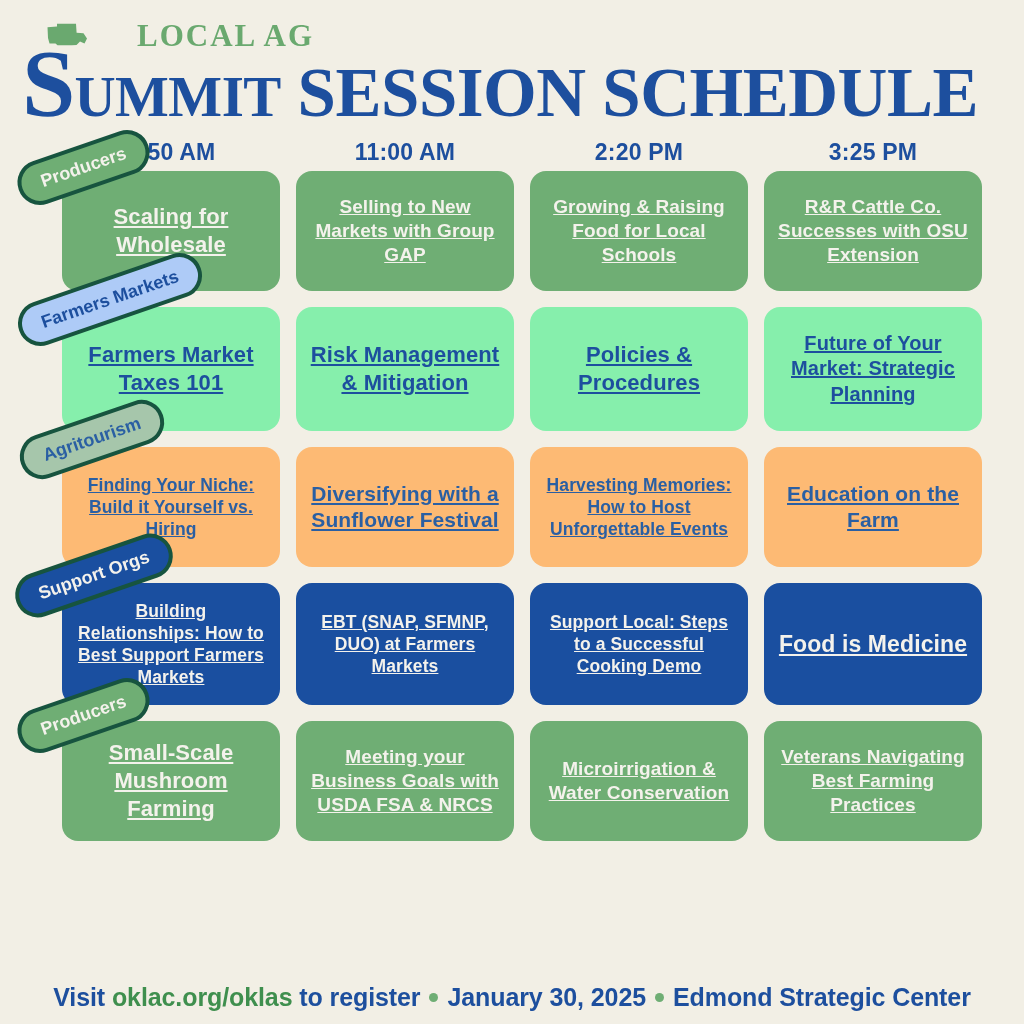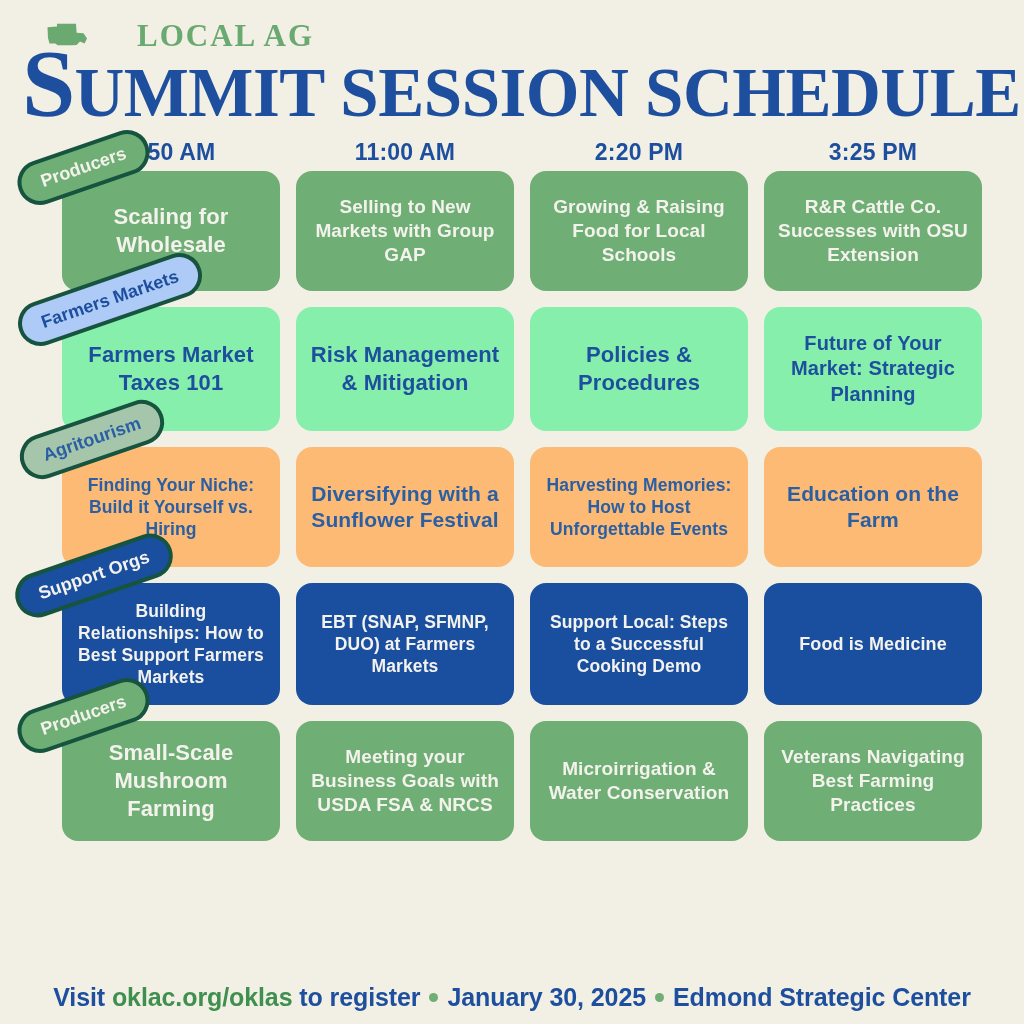"UMMIT" span.rest { font-size: 69px -> 57px }
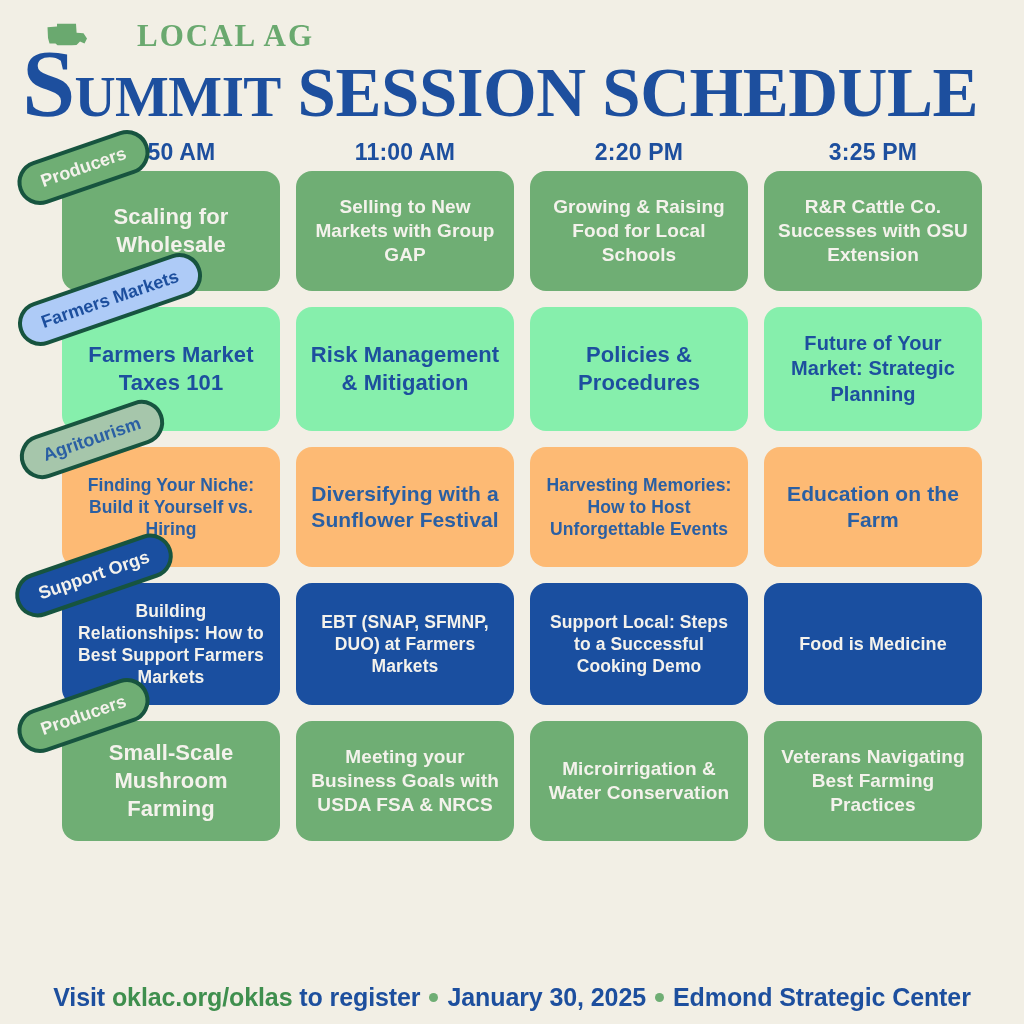"Scaling for Wholesale" .card { text-decoration: none -> underline }
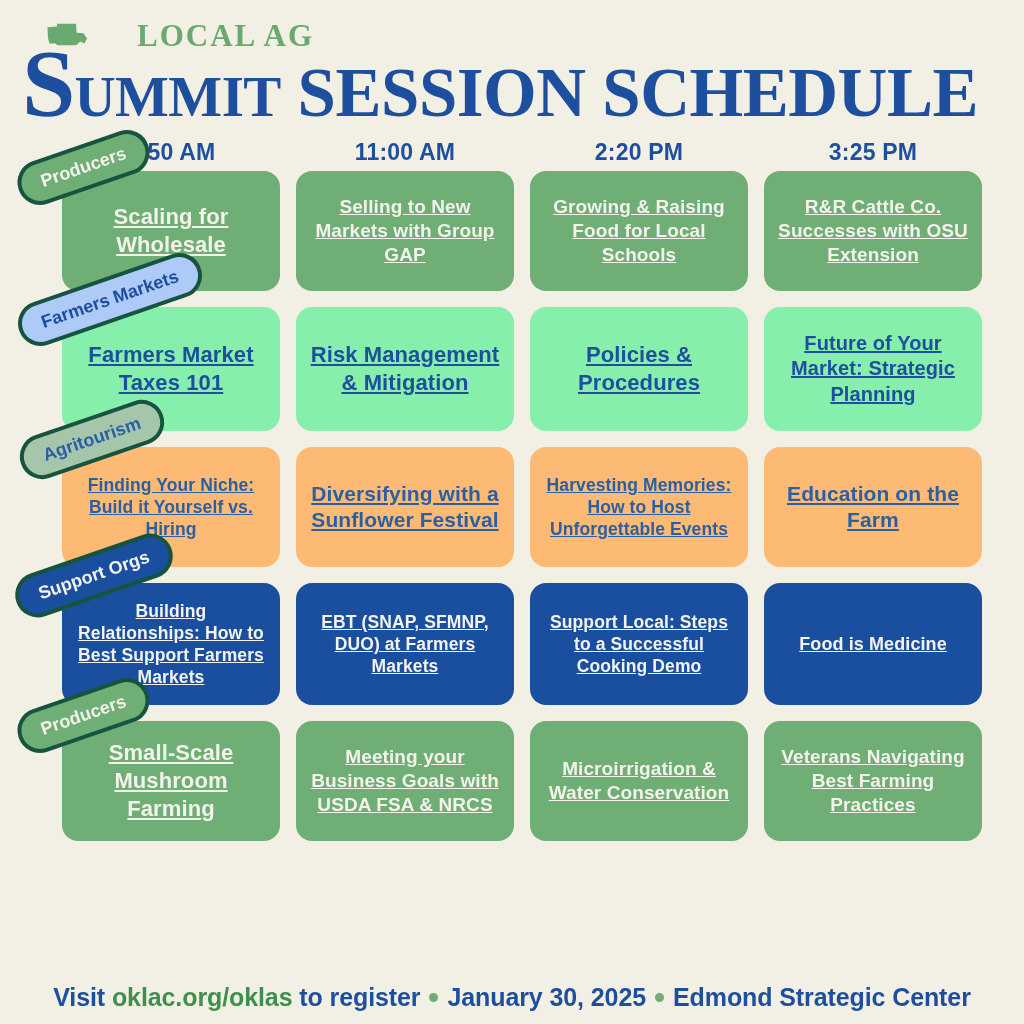"Food is Medicine" .row-support .card.big { font-size: 18px -> 23px }
